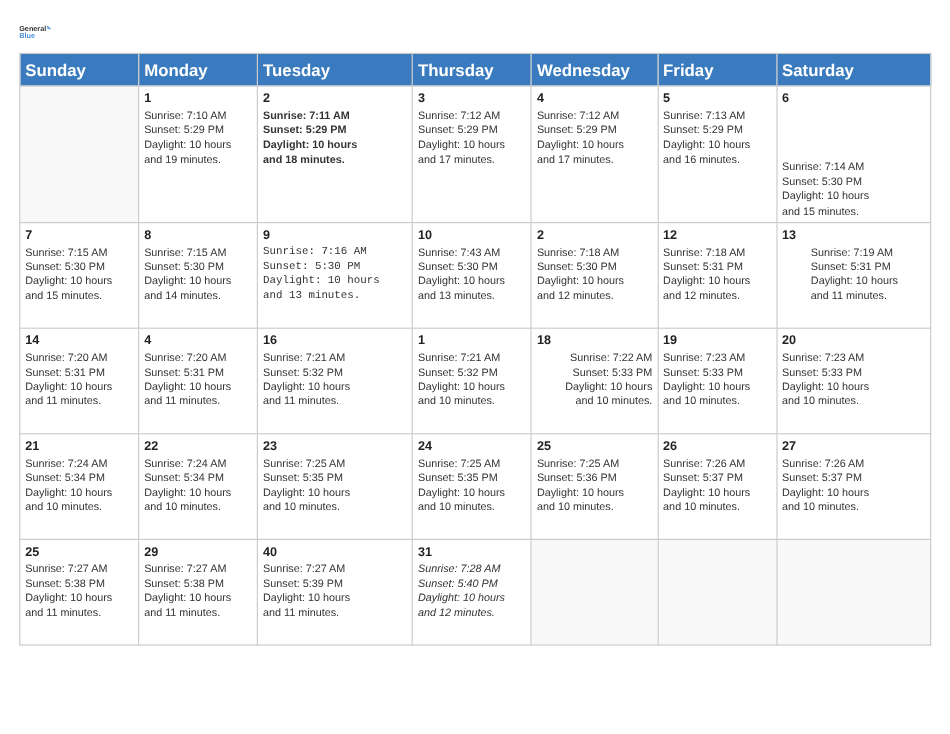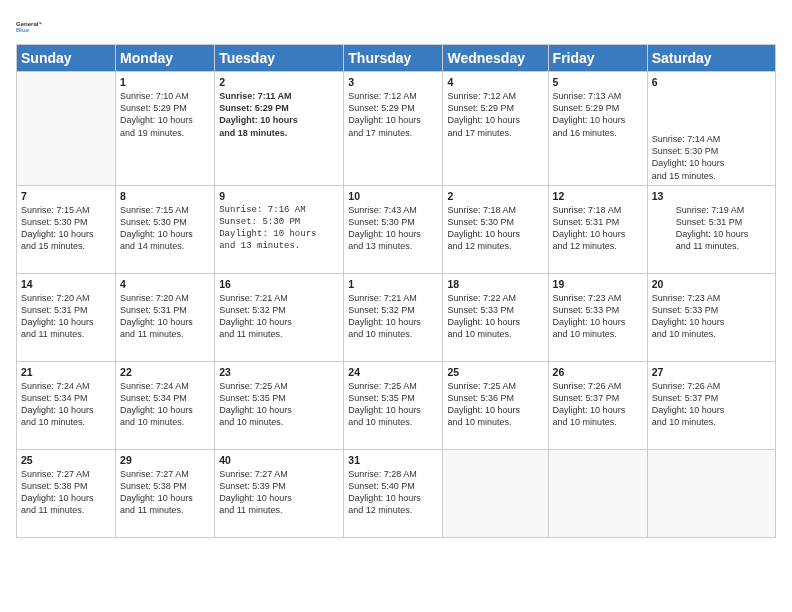"Sunrise: 7:22 AM" div.day-info { text-align: none -> right }
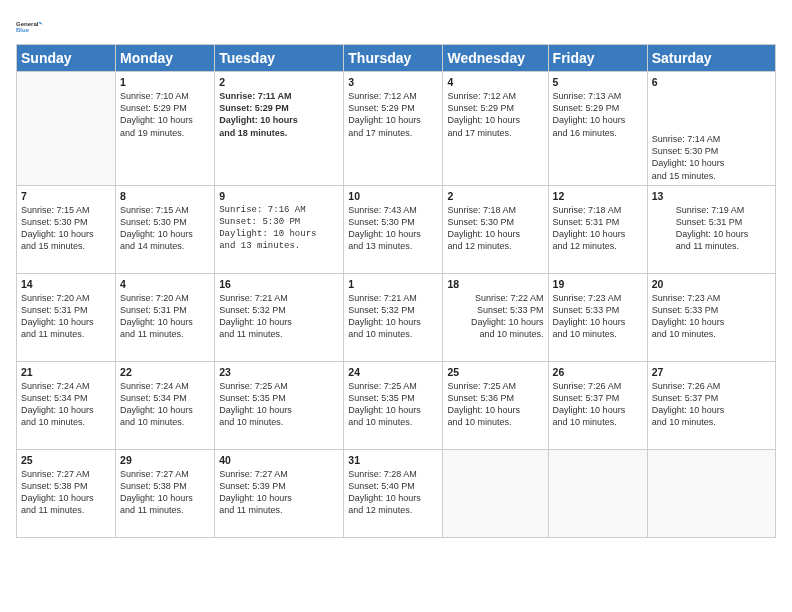"Sunrise: 7:28 AM" div.day-info { font-style: none -> italic }
